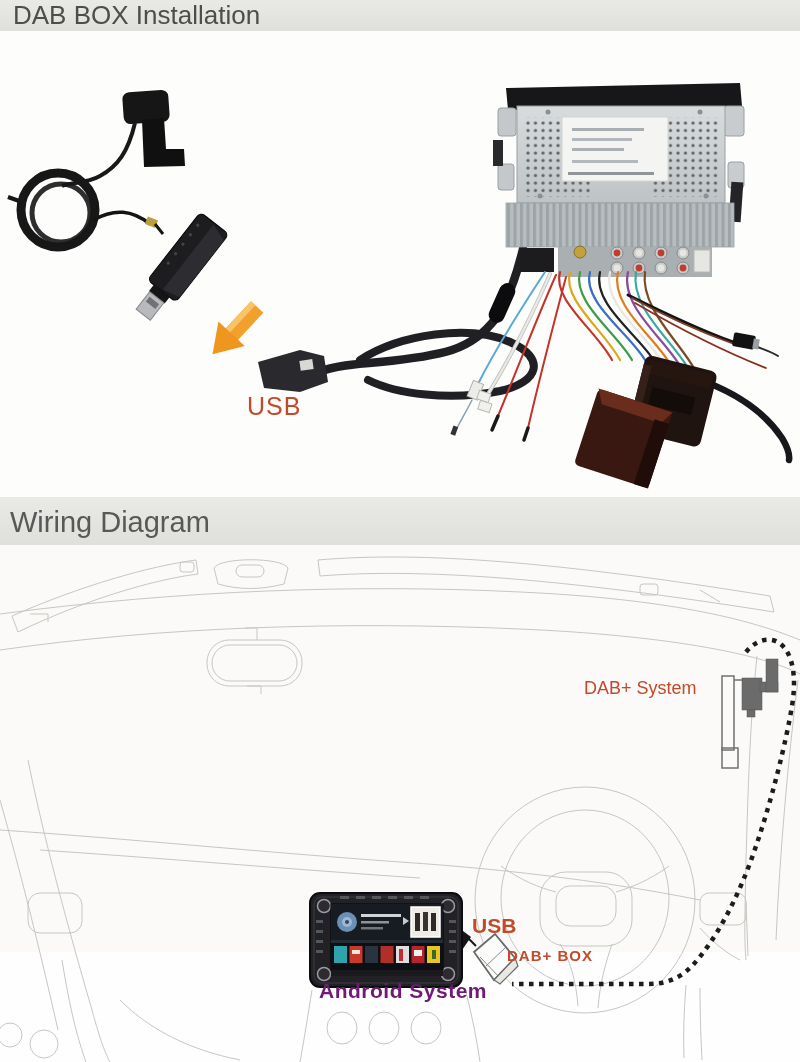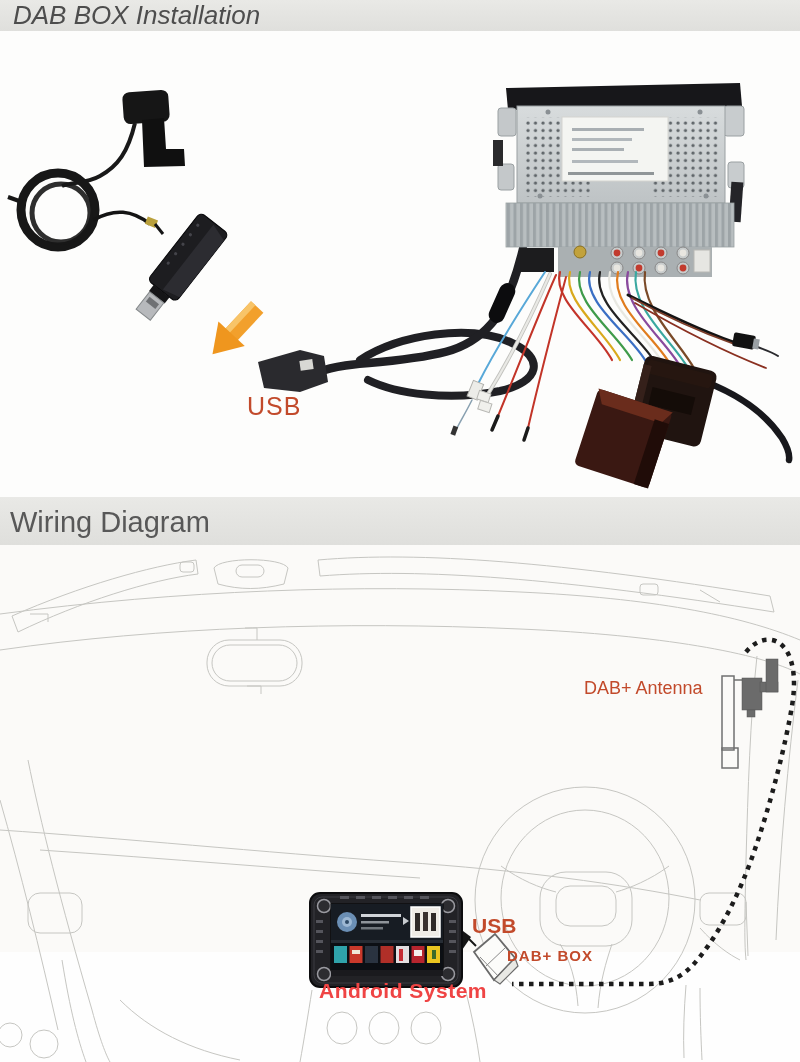"DAB BOX Installation" .photo-section { font-style: italic -> none }
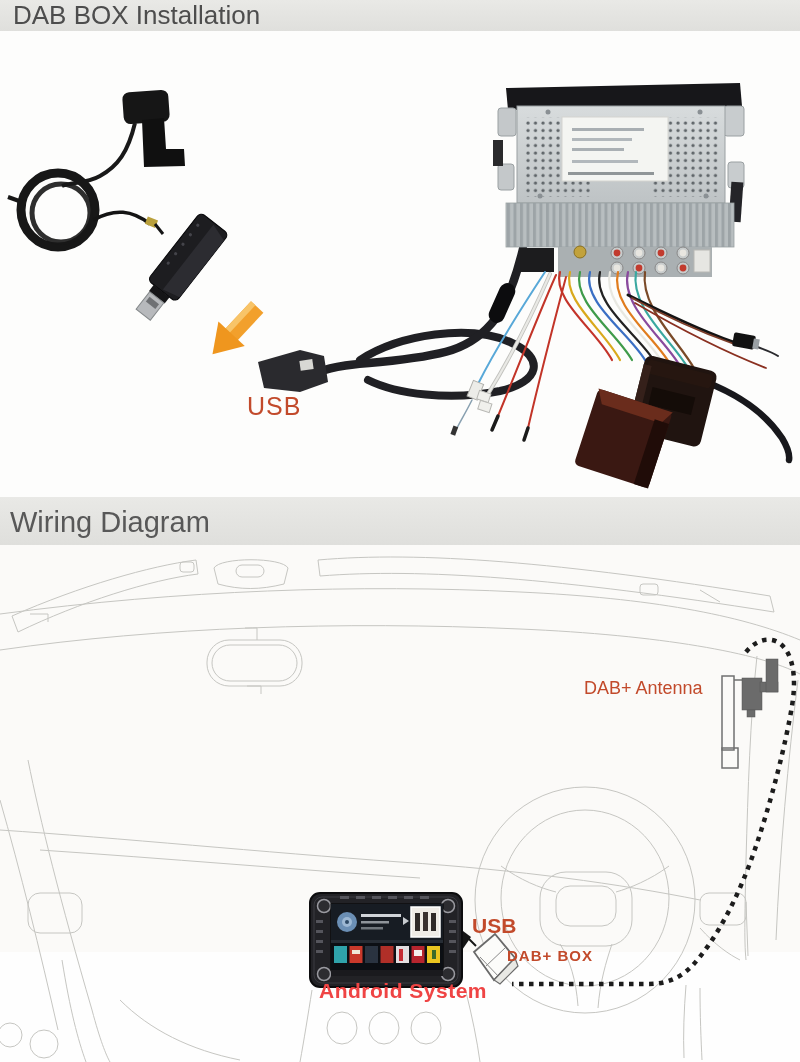"DAB+ Antenna" span.lbl { text: Antenna -> System }
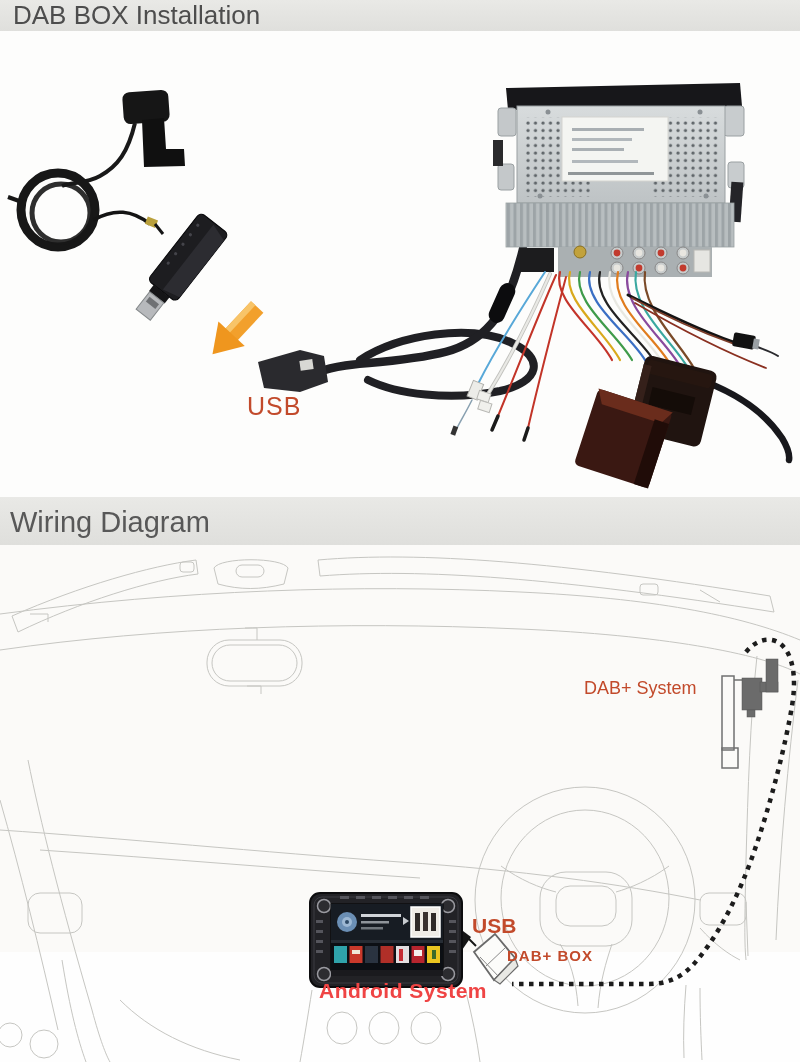"Android System" .lbl-android { color: #ef4444 -> #701a75 }
